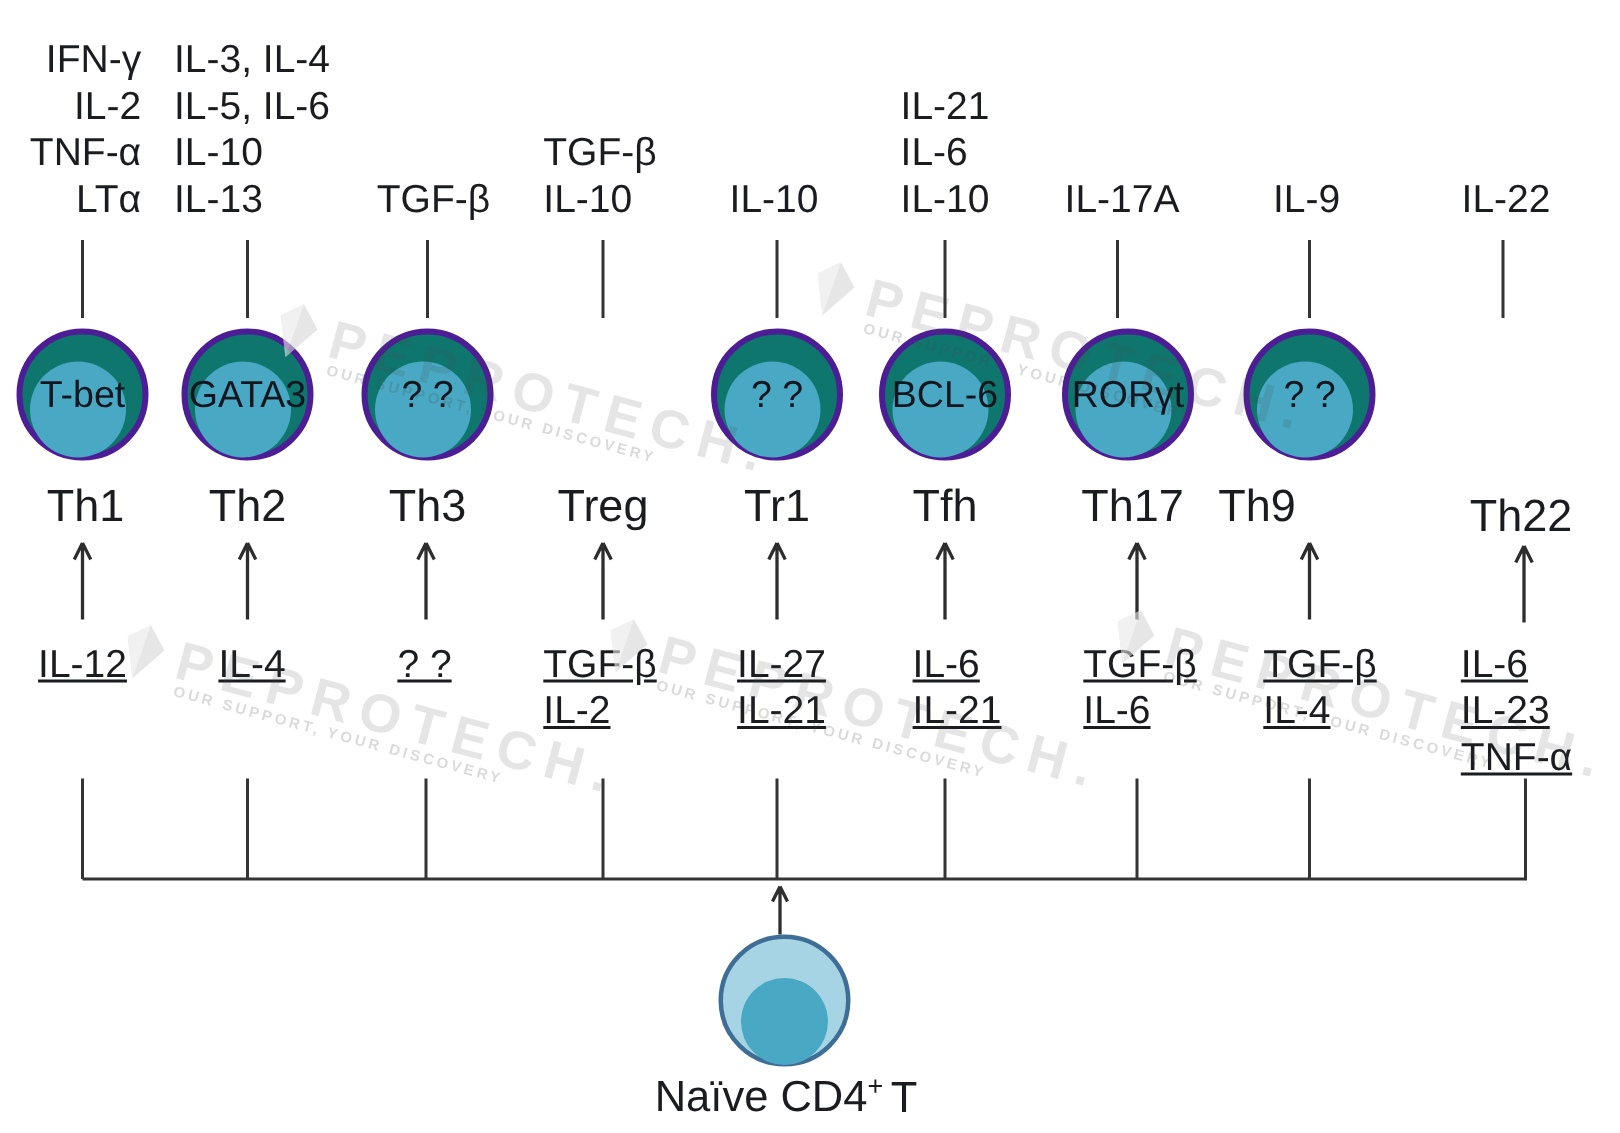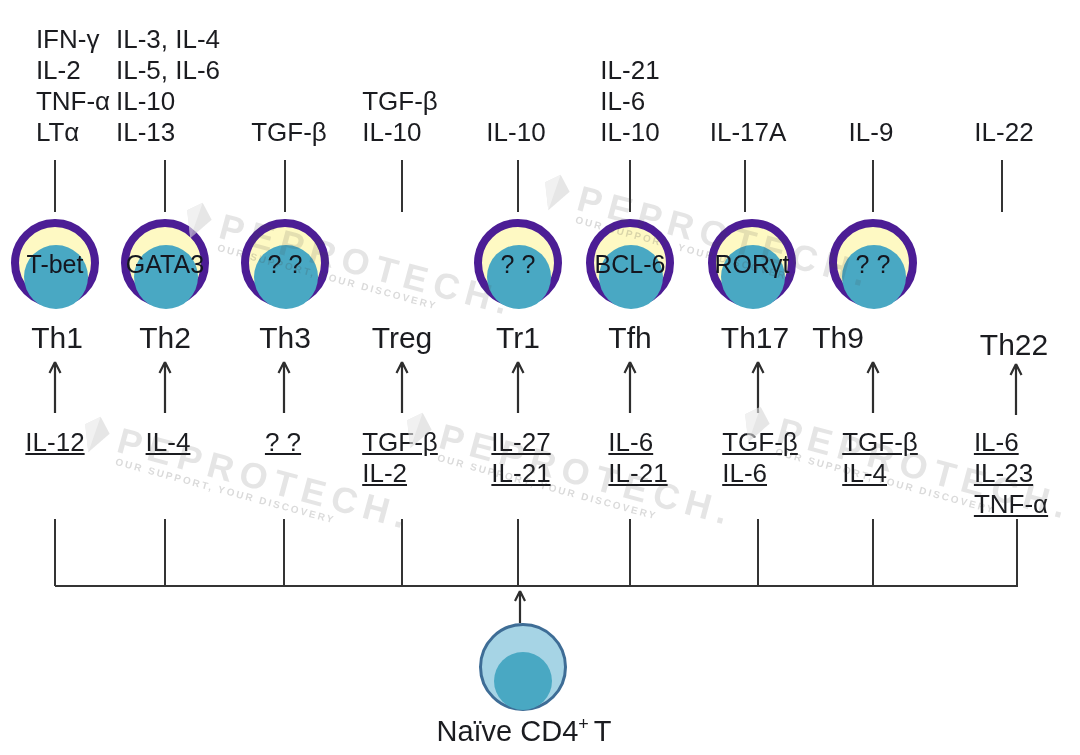"IFN-γ" div.cyto { left: 73px -> 57px; text-align: none -> right }
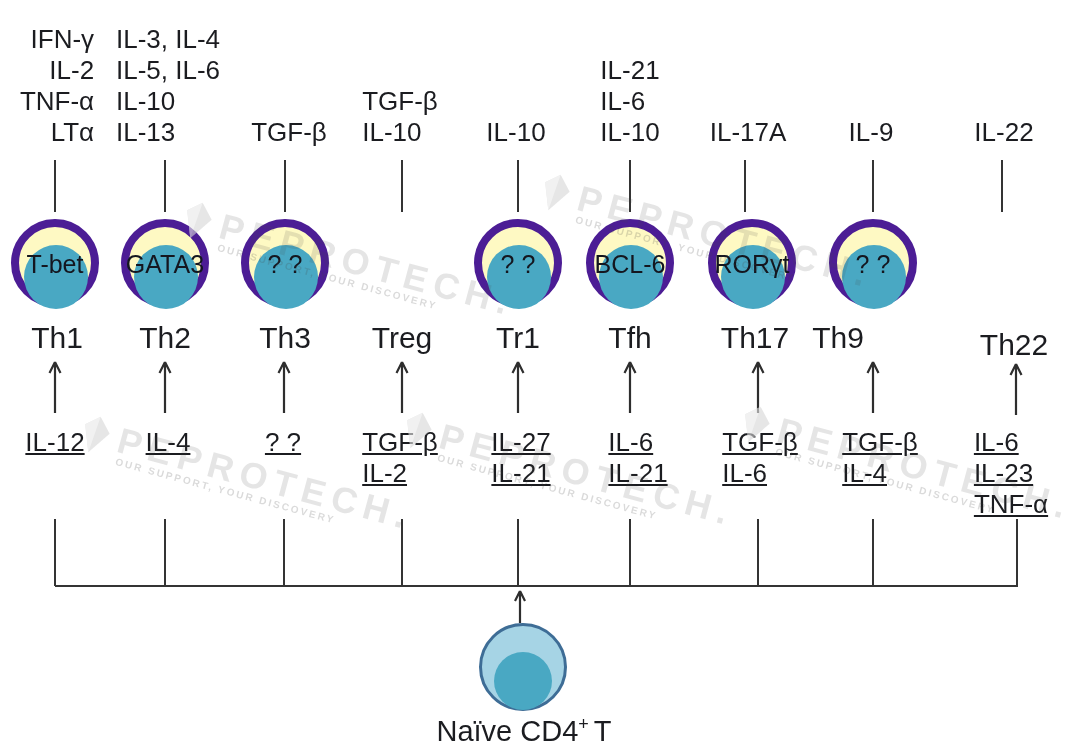"T-bet" .cell { background: #fef9c3 -> #0f766e; border: 8px solid #4c1d95 -> 4px solid #4c1d95 }
